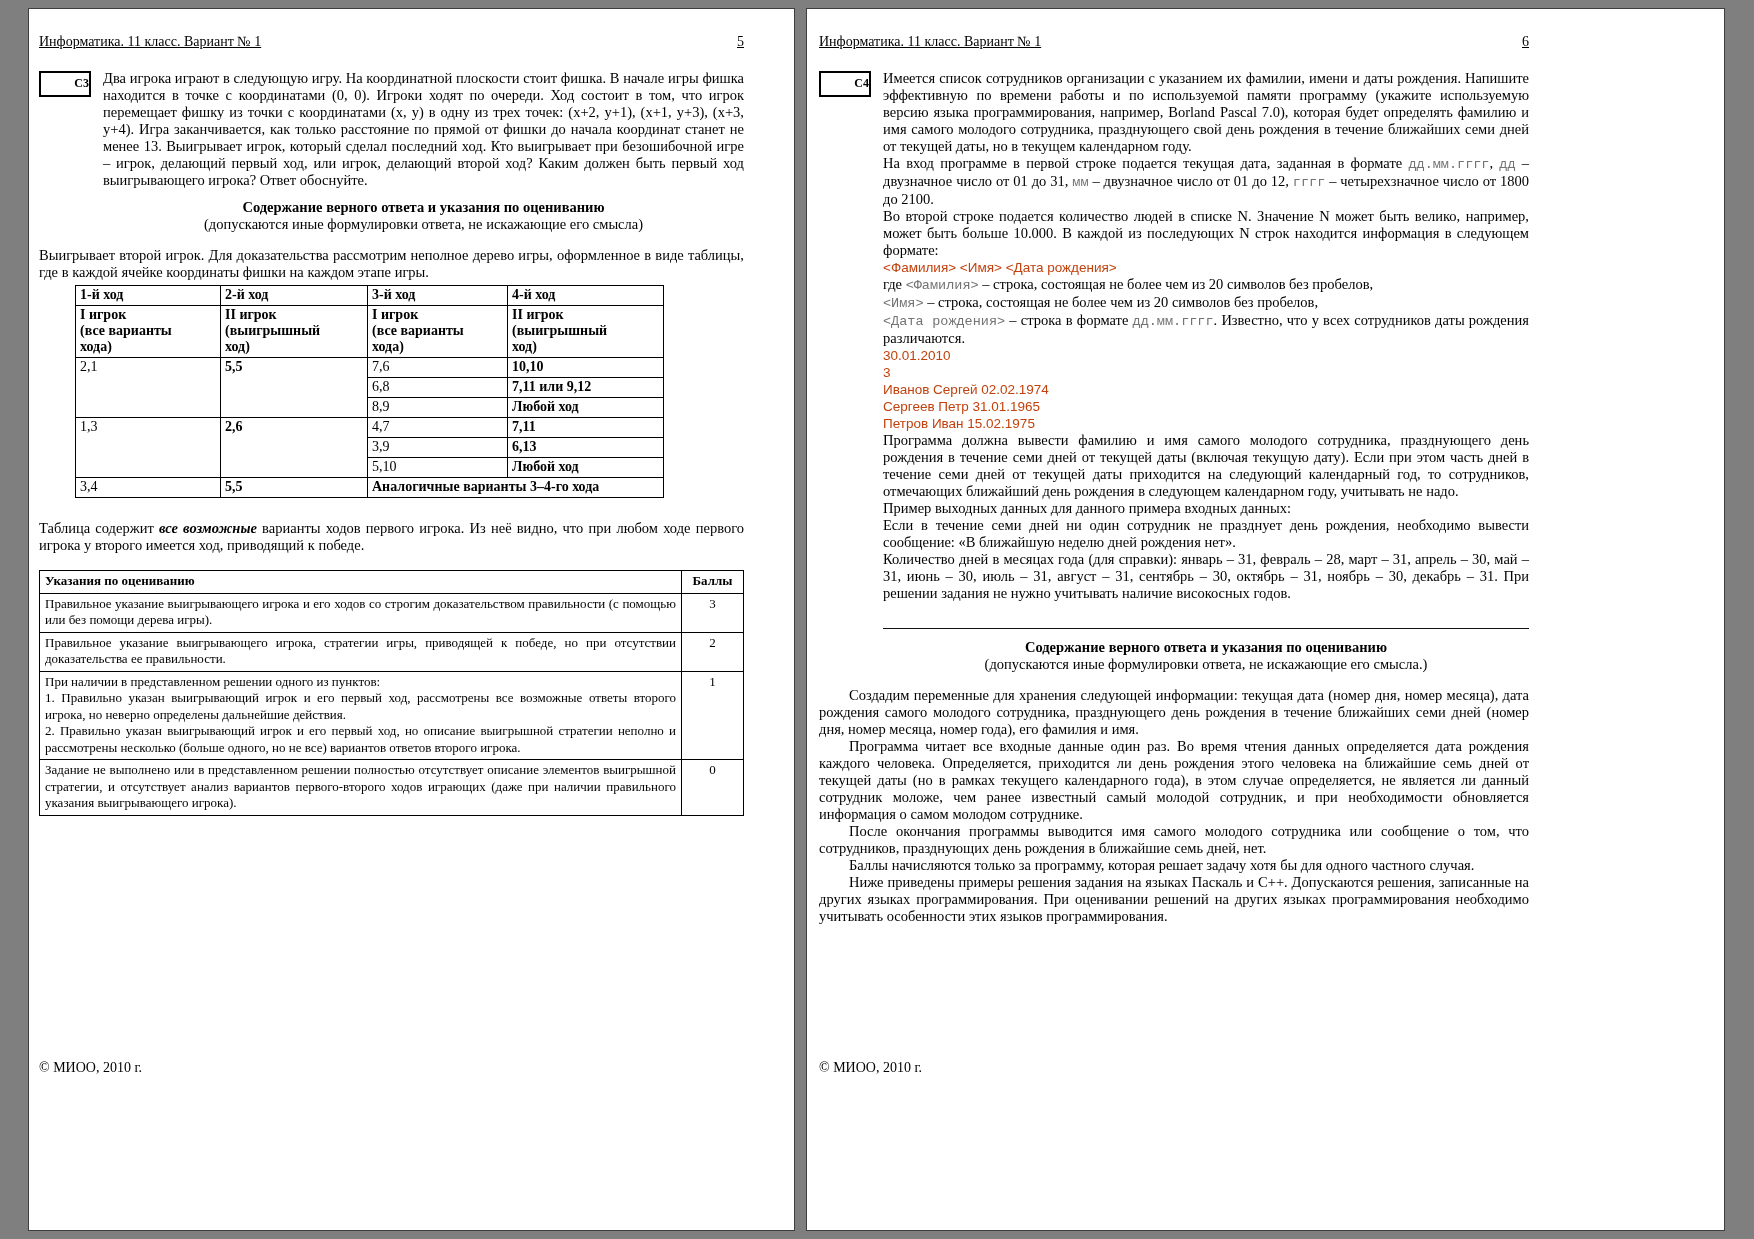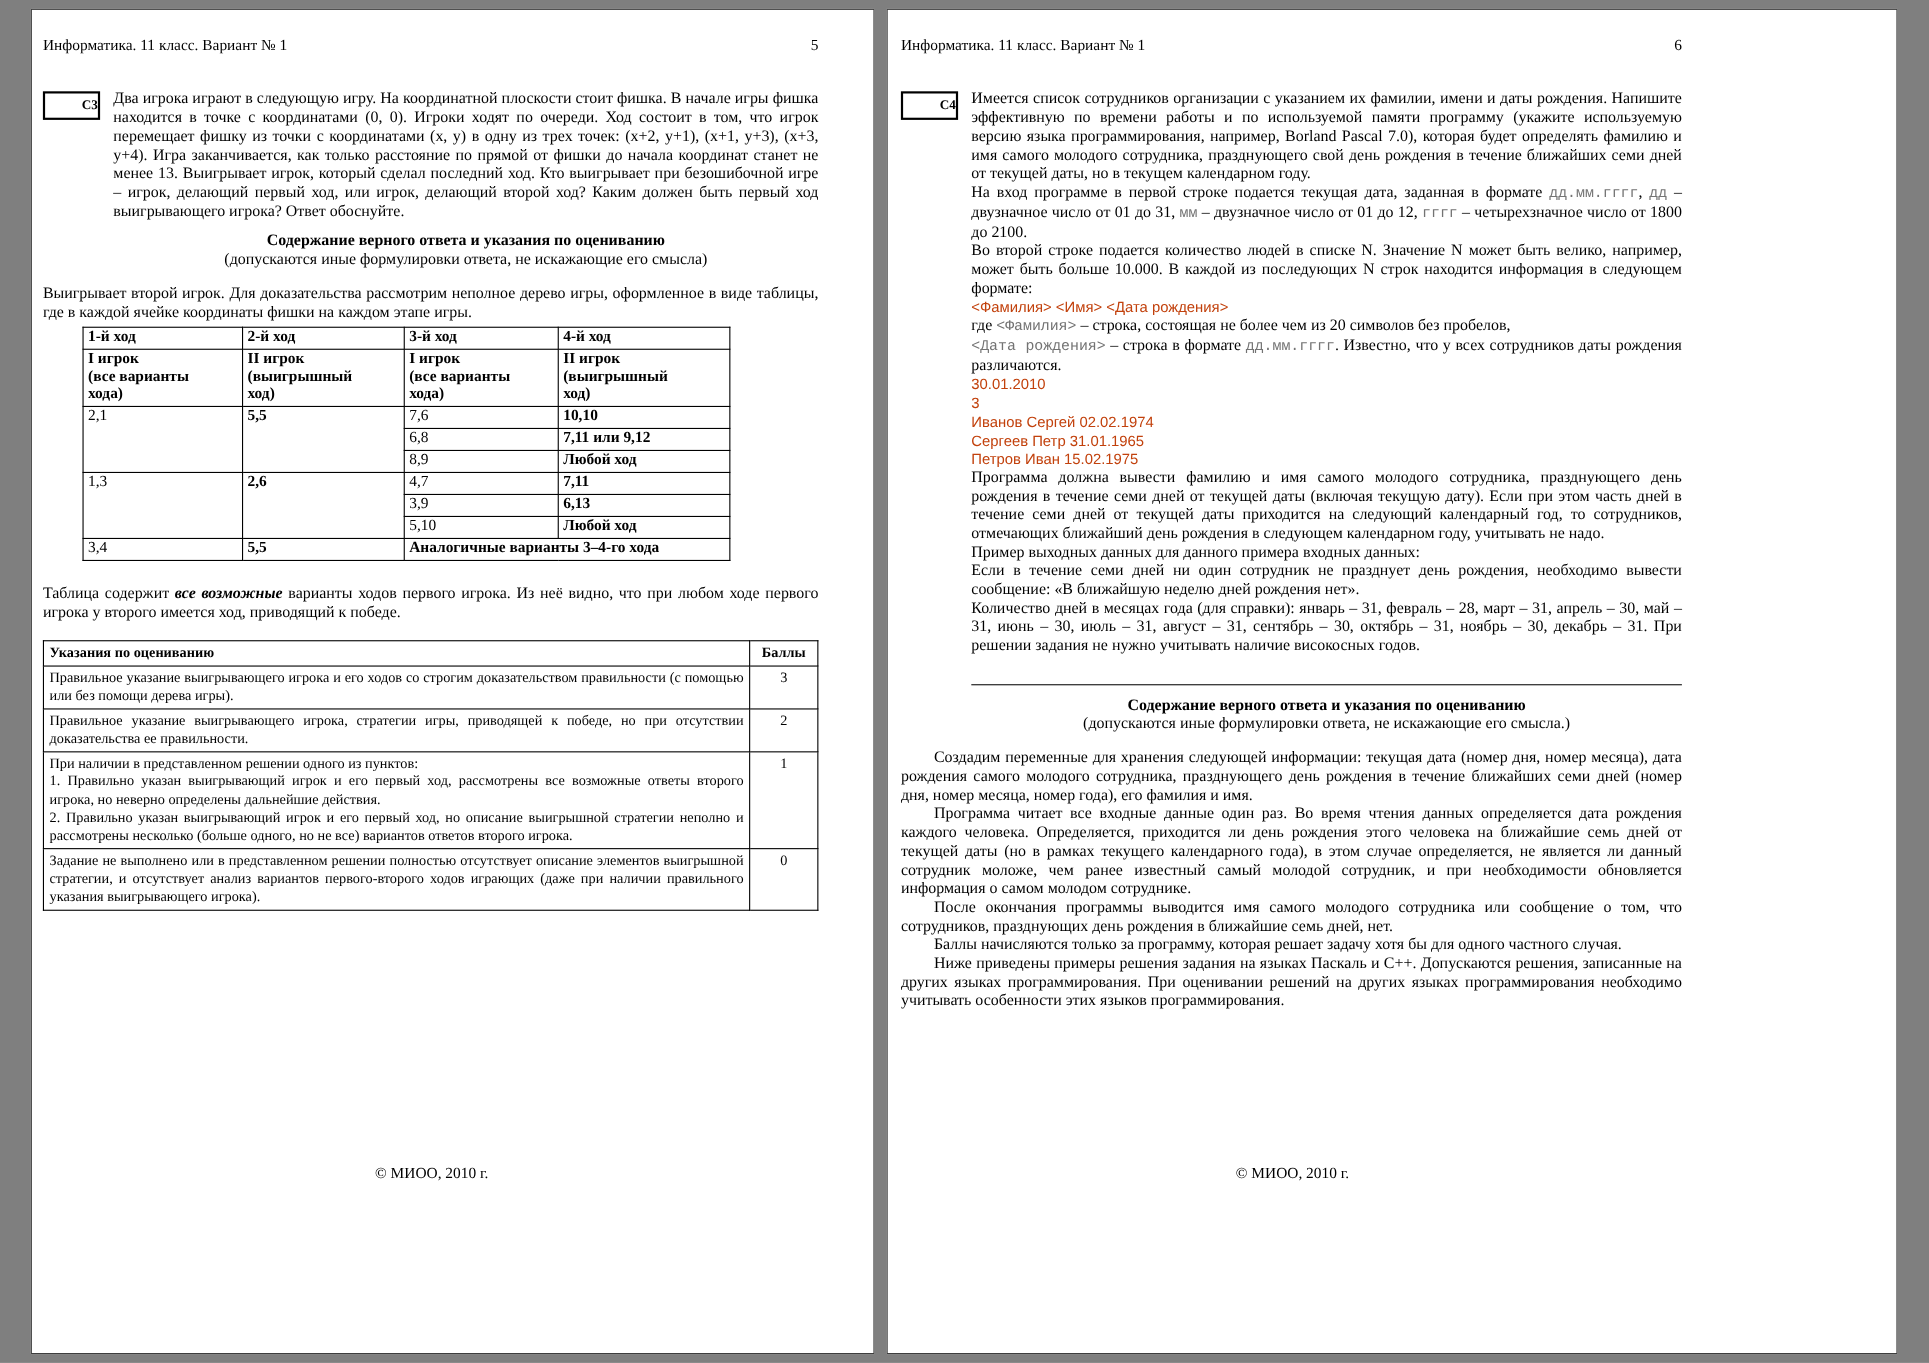"Информатика. 11 класс. Вариант №" .page-header { margin-bottom: 32px -> 20px; text-decoration: none -> underline }
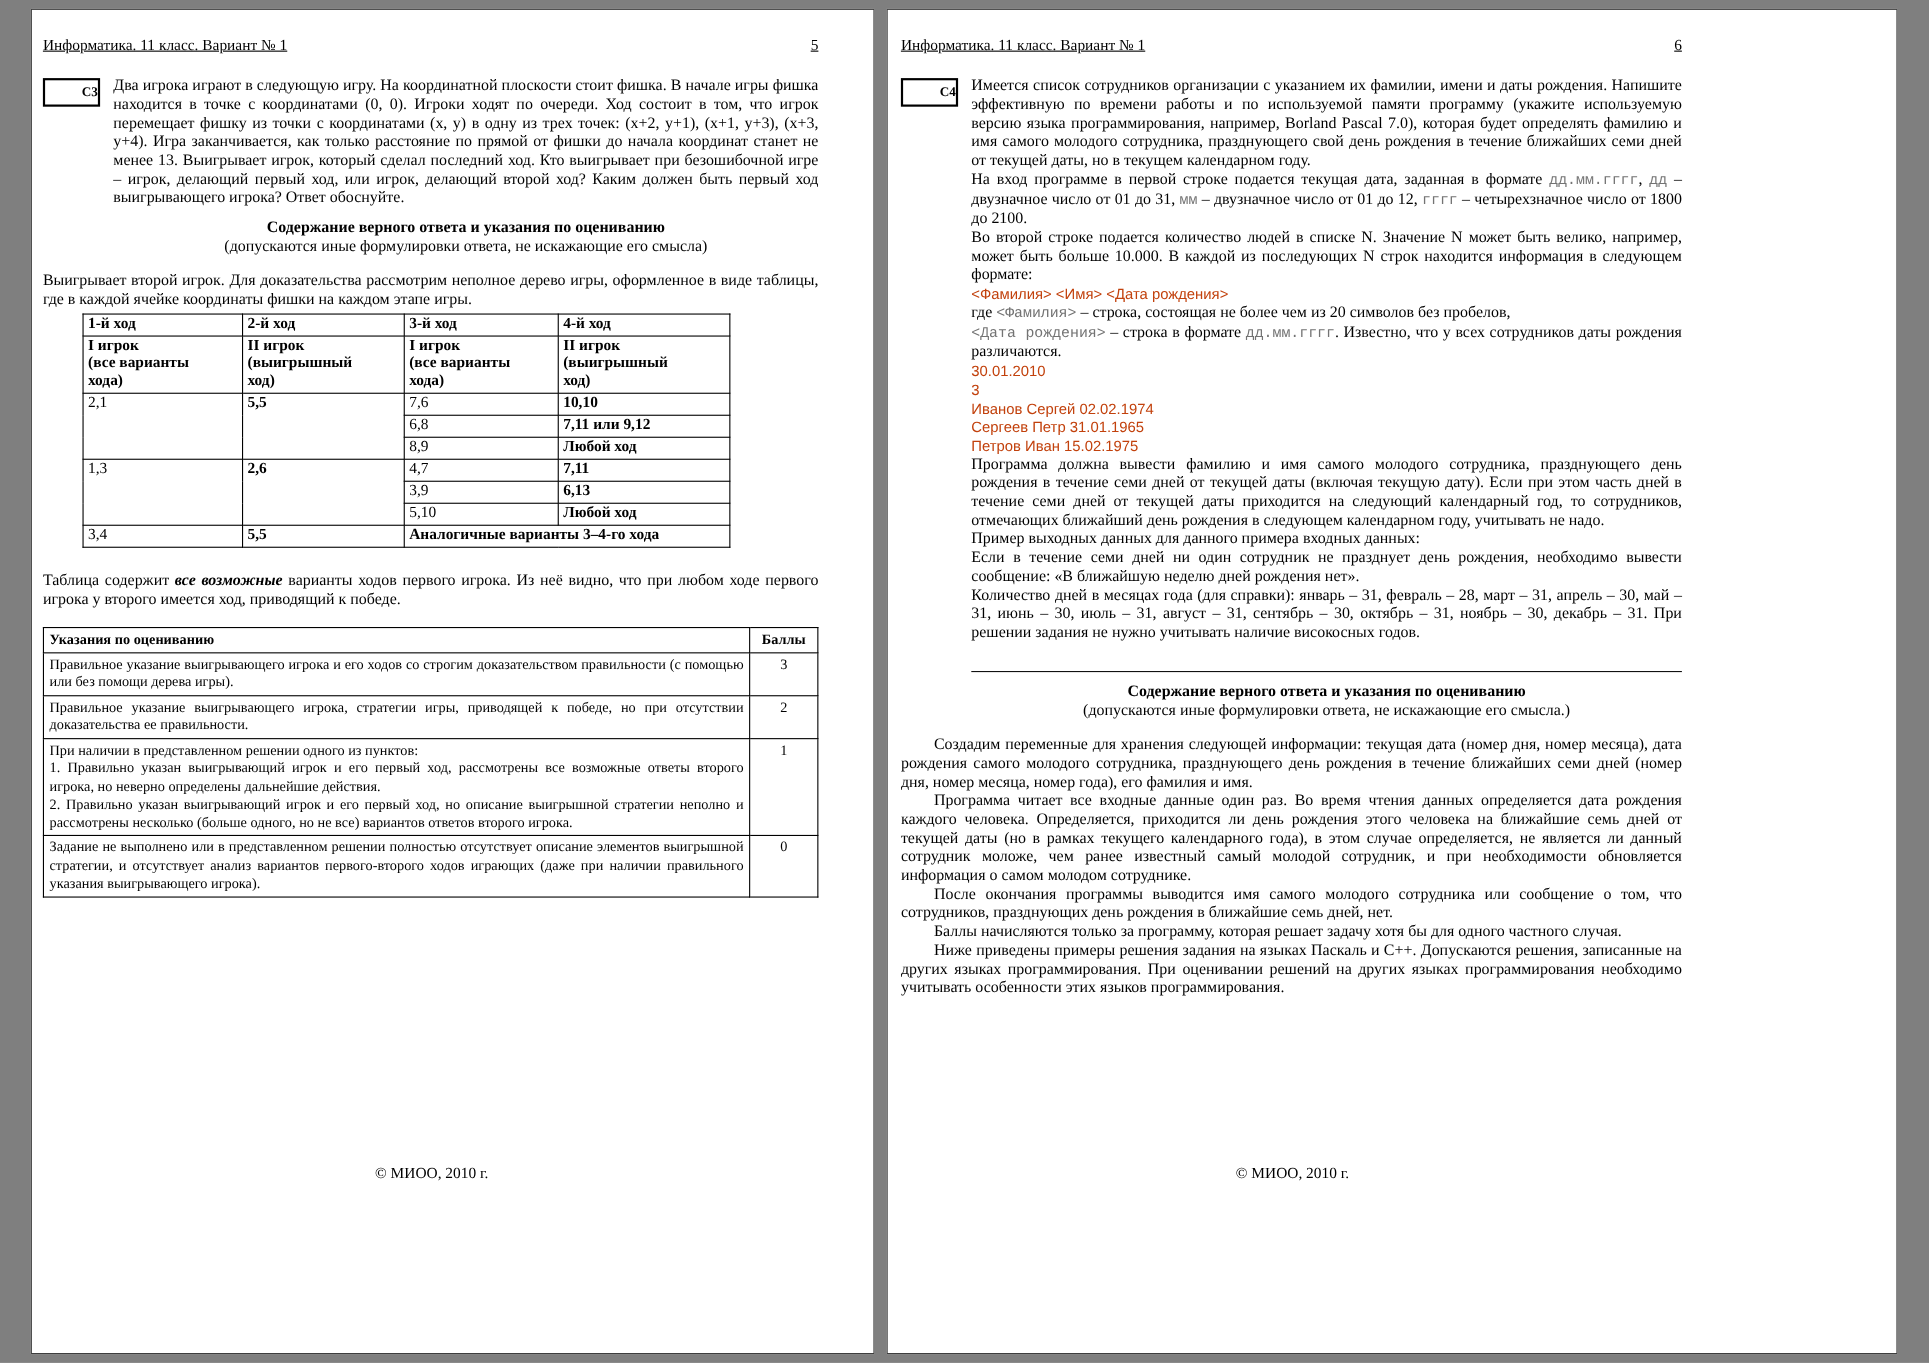"<Имя> – строка, состоящая не" div.blk { html: none -> <div><span>&lt;Имя&gt;</span><span> – строка, состоящая не более чем из 20 символов без пробелов,</span></div> }
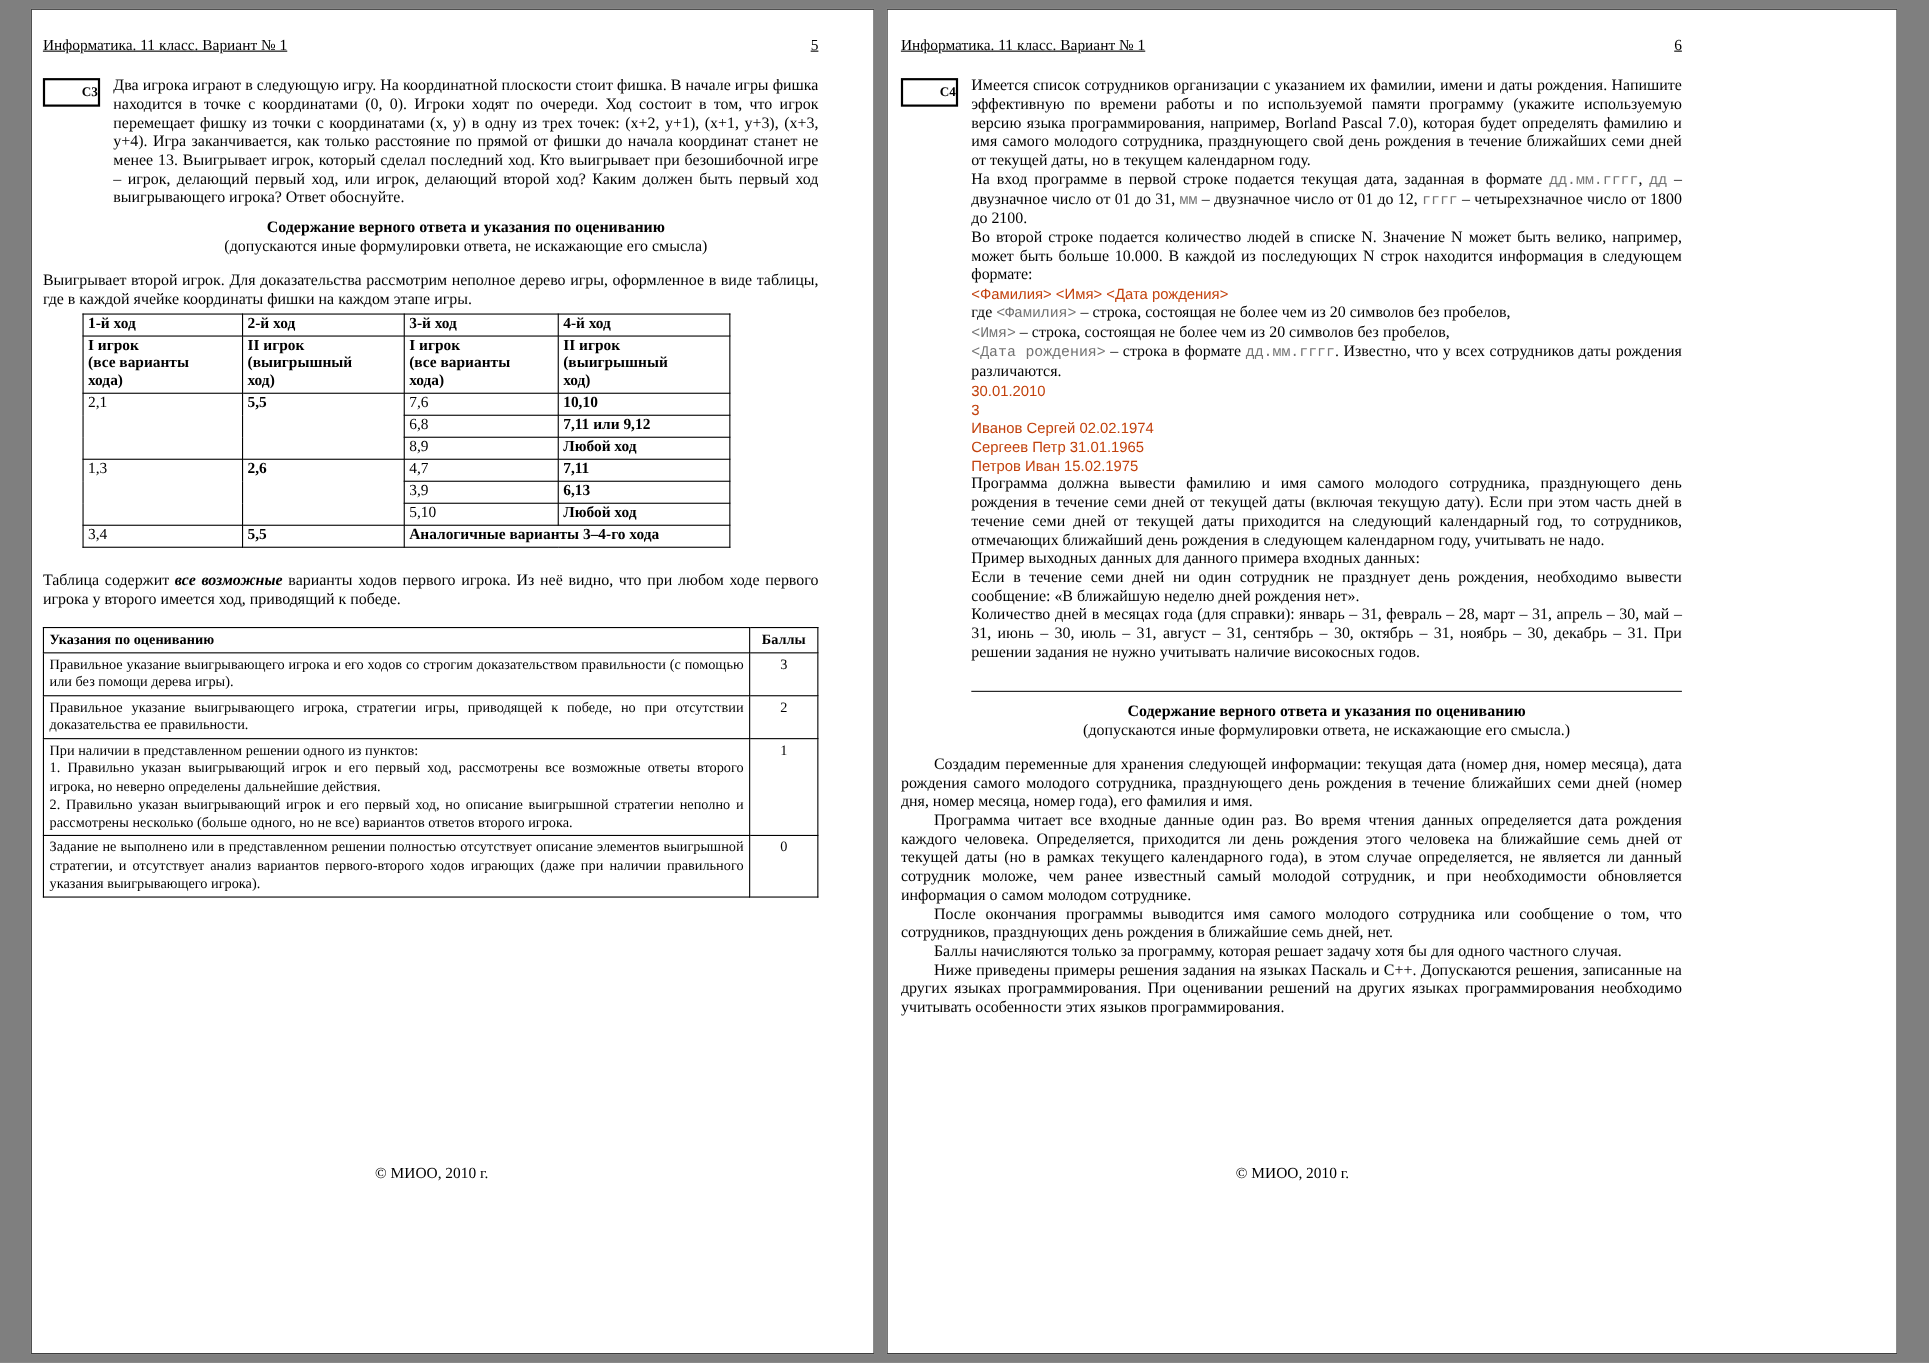"© МИОО, 2010 г." .page-footer { text-align: center -> none }
